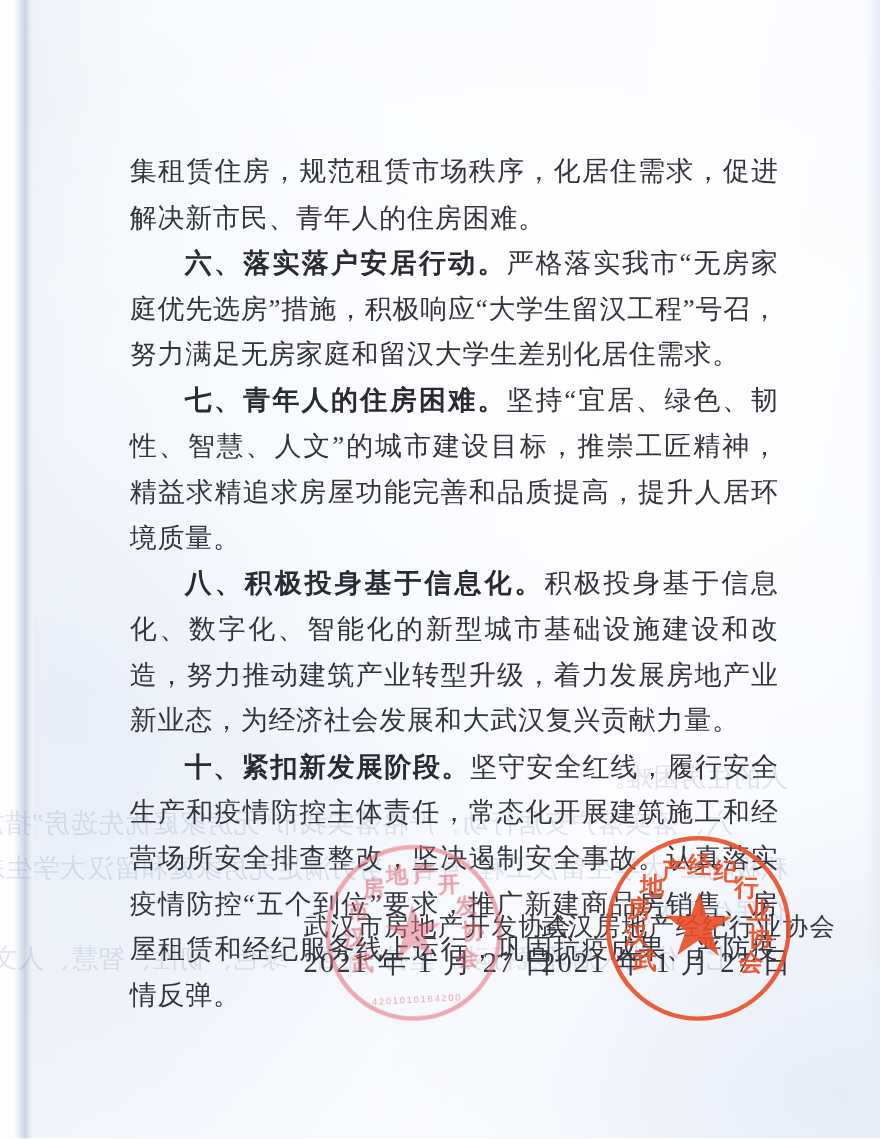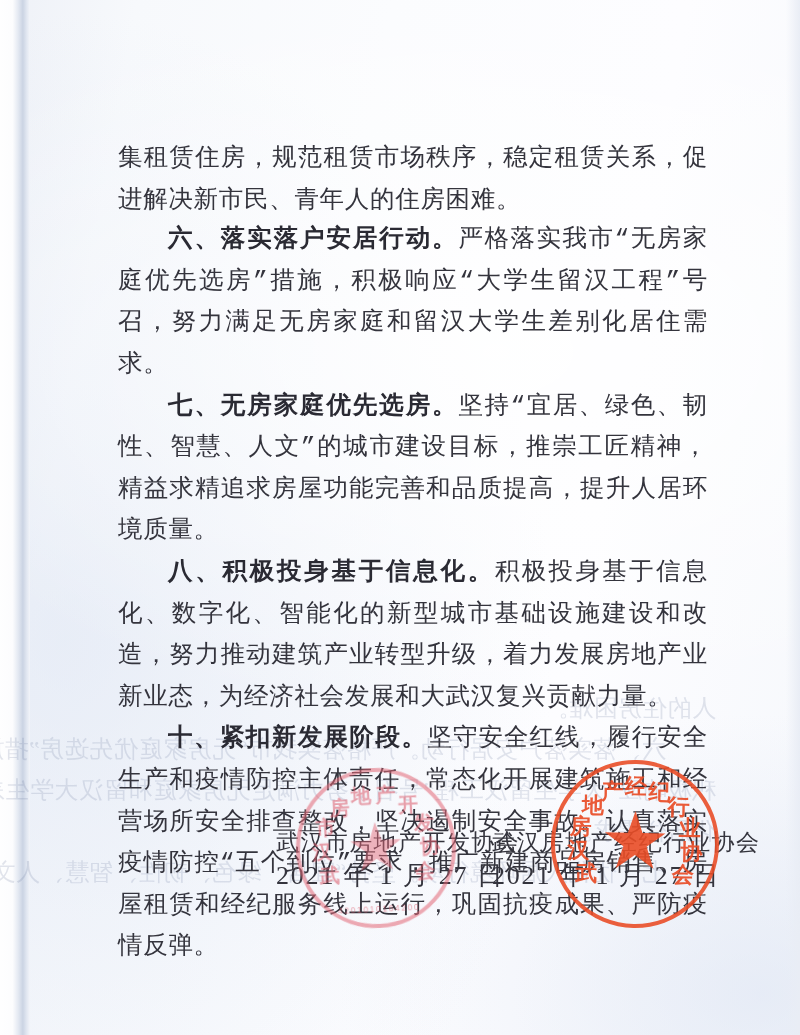"集租赁住房，规范租赁市场秩序，稳定租赁关系，促进解决新市民、青年人的住房困难。" span { text: 稳定租赁关系 -> 化居住需求 }
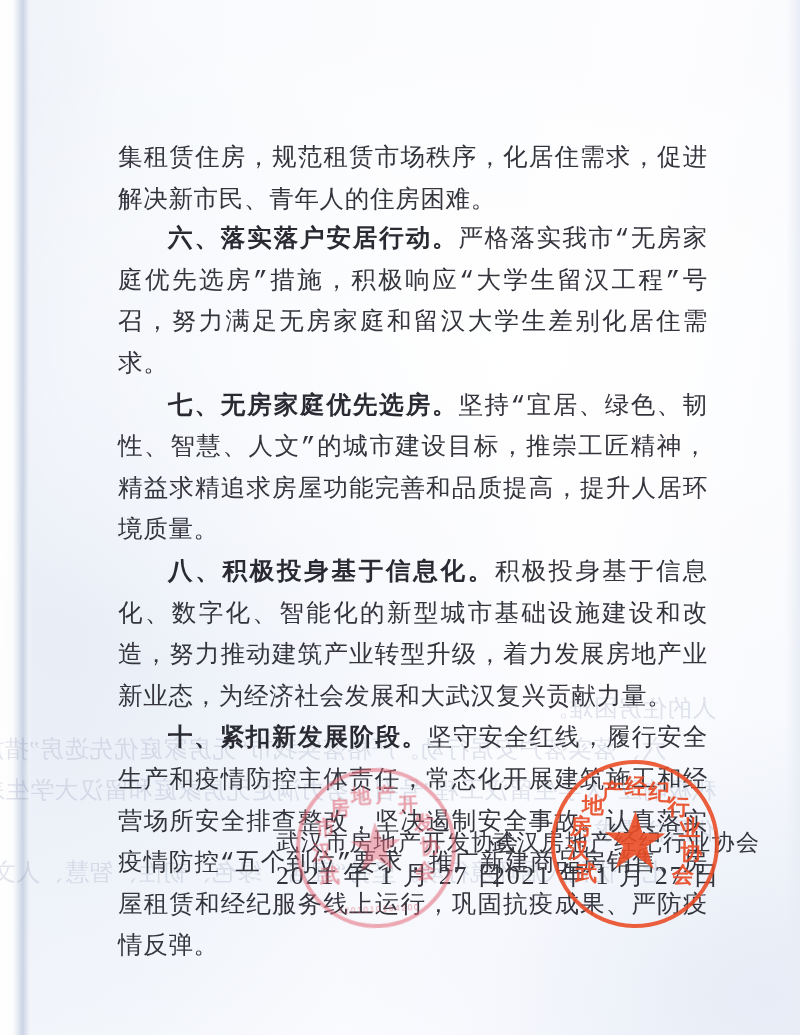"六、落实落户安居行动。严格落实我市“无房家庭优先选房”措施，积极响应“大学生留汉" #body-text p.indent { font-family: Liberation Mono, monospace -> none }
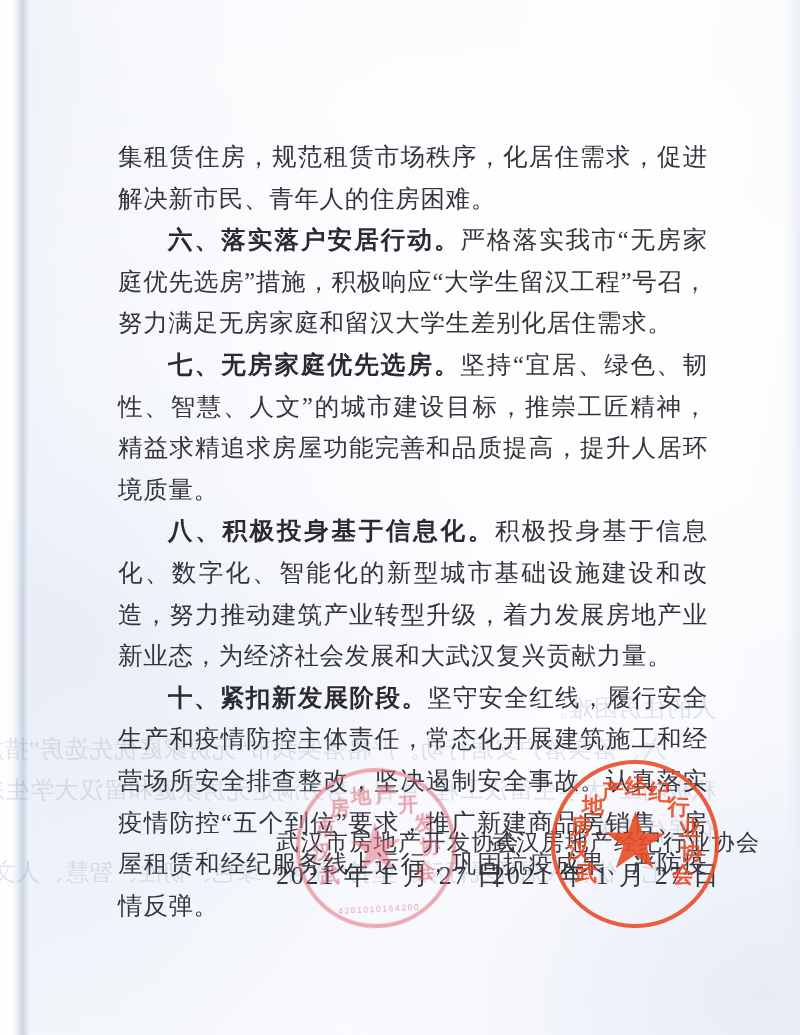"七、无房家庭优先选房。" span.heading { text: 无房家庭优先选房 -> 青年人的住房困难 }
